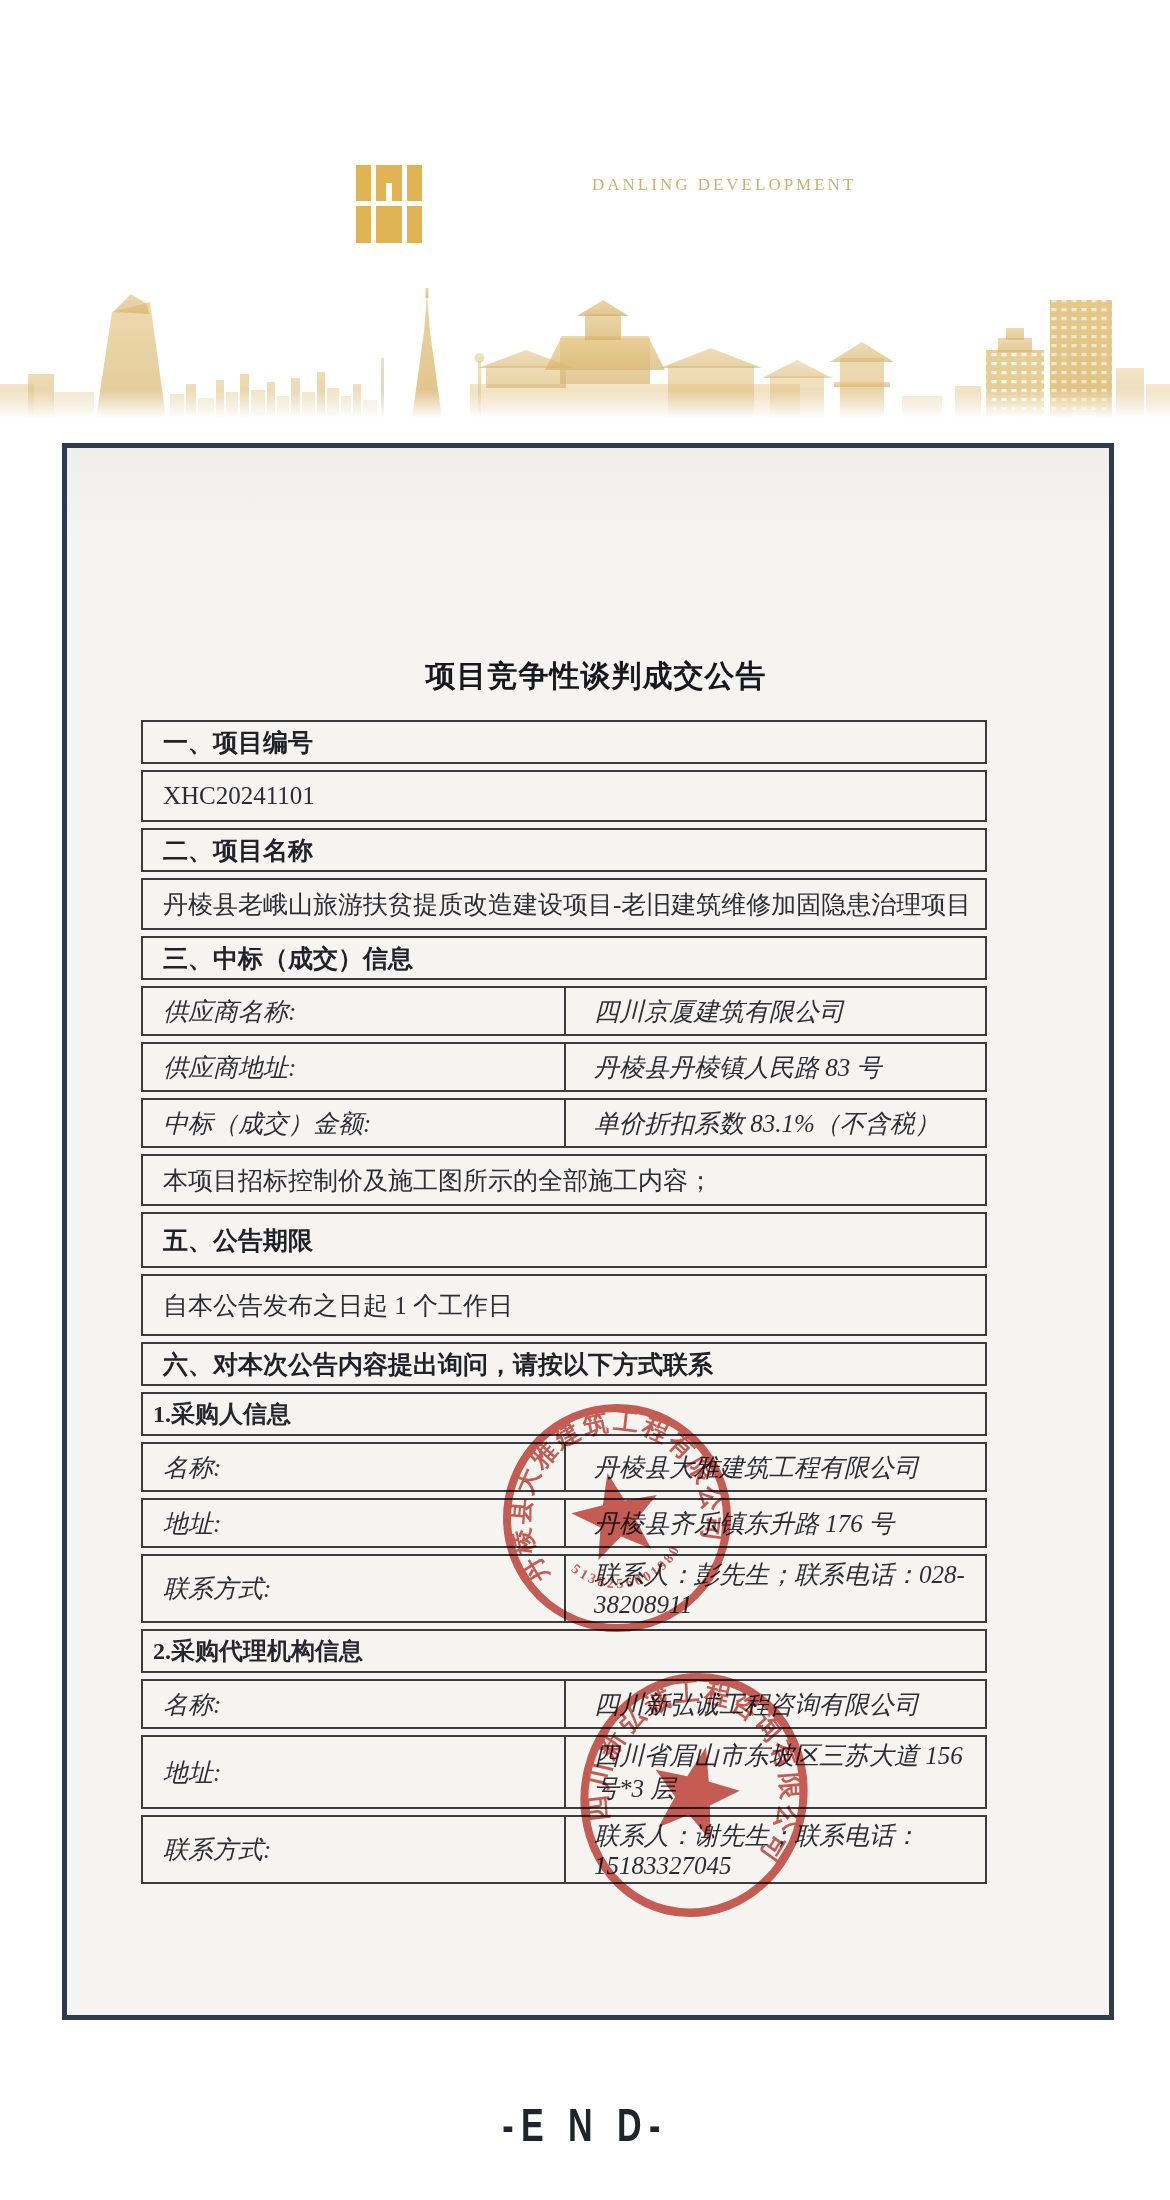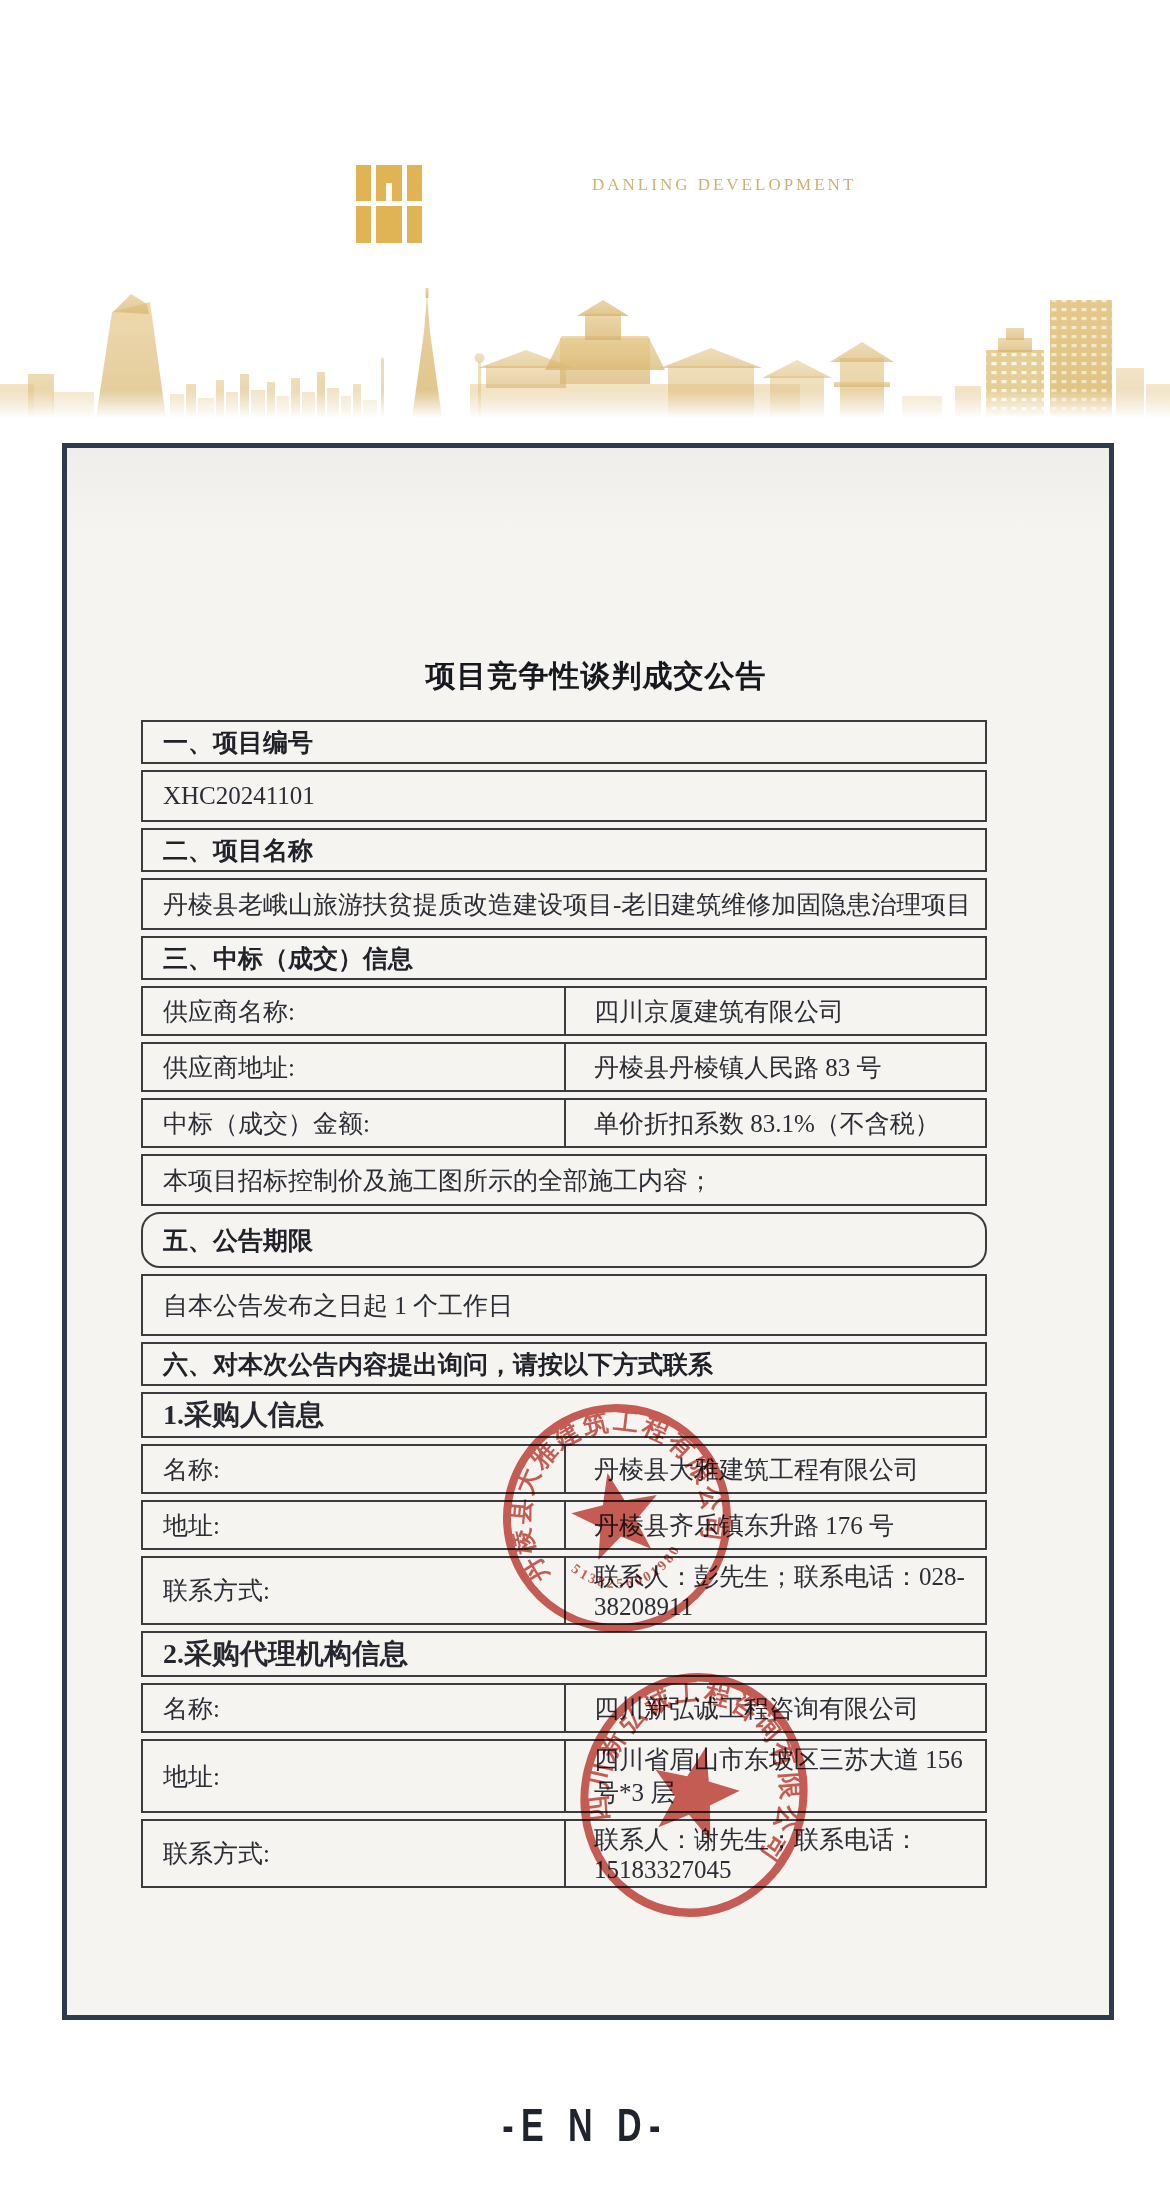"供应商名称:" .r-pair td { font-style: none -> italic }
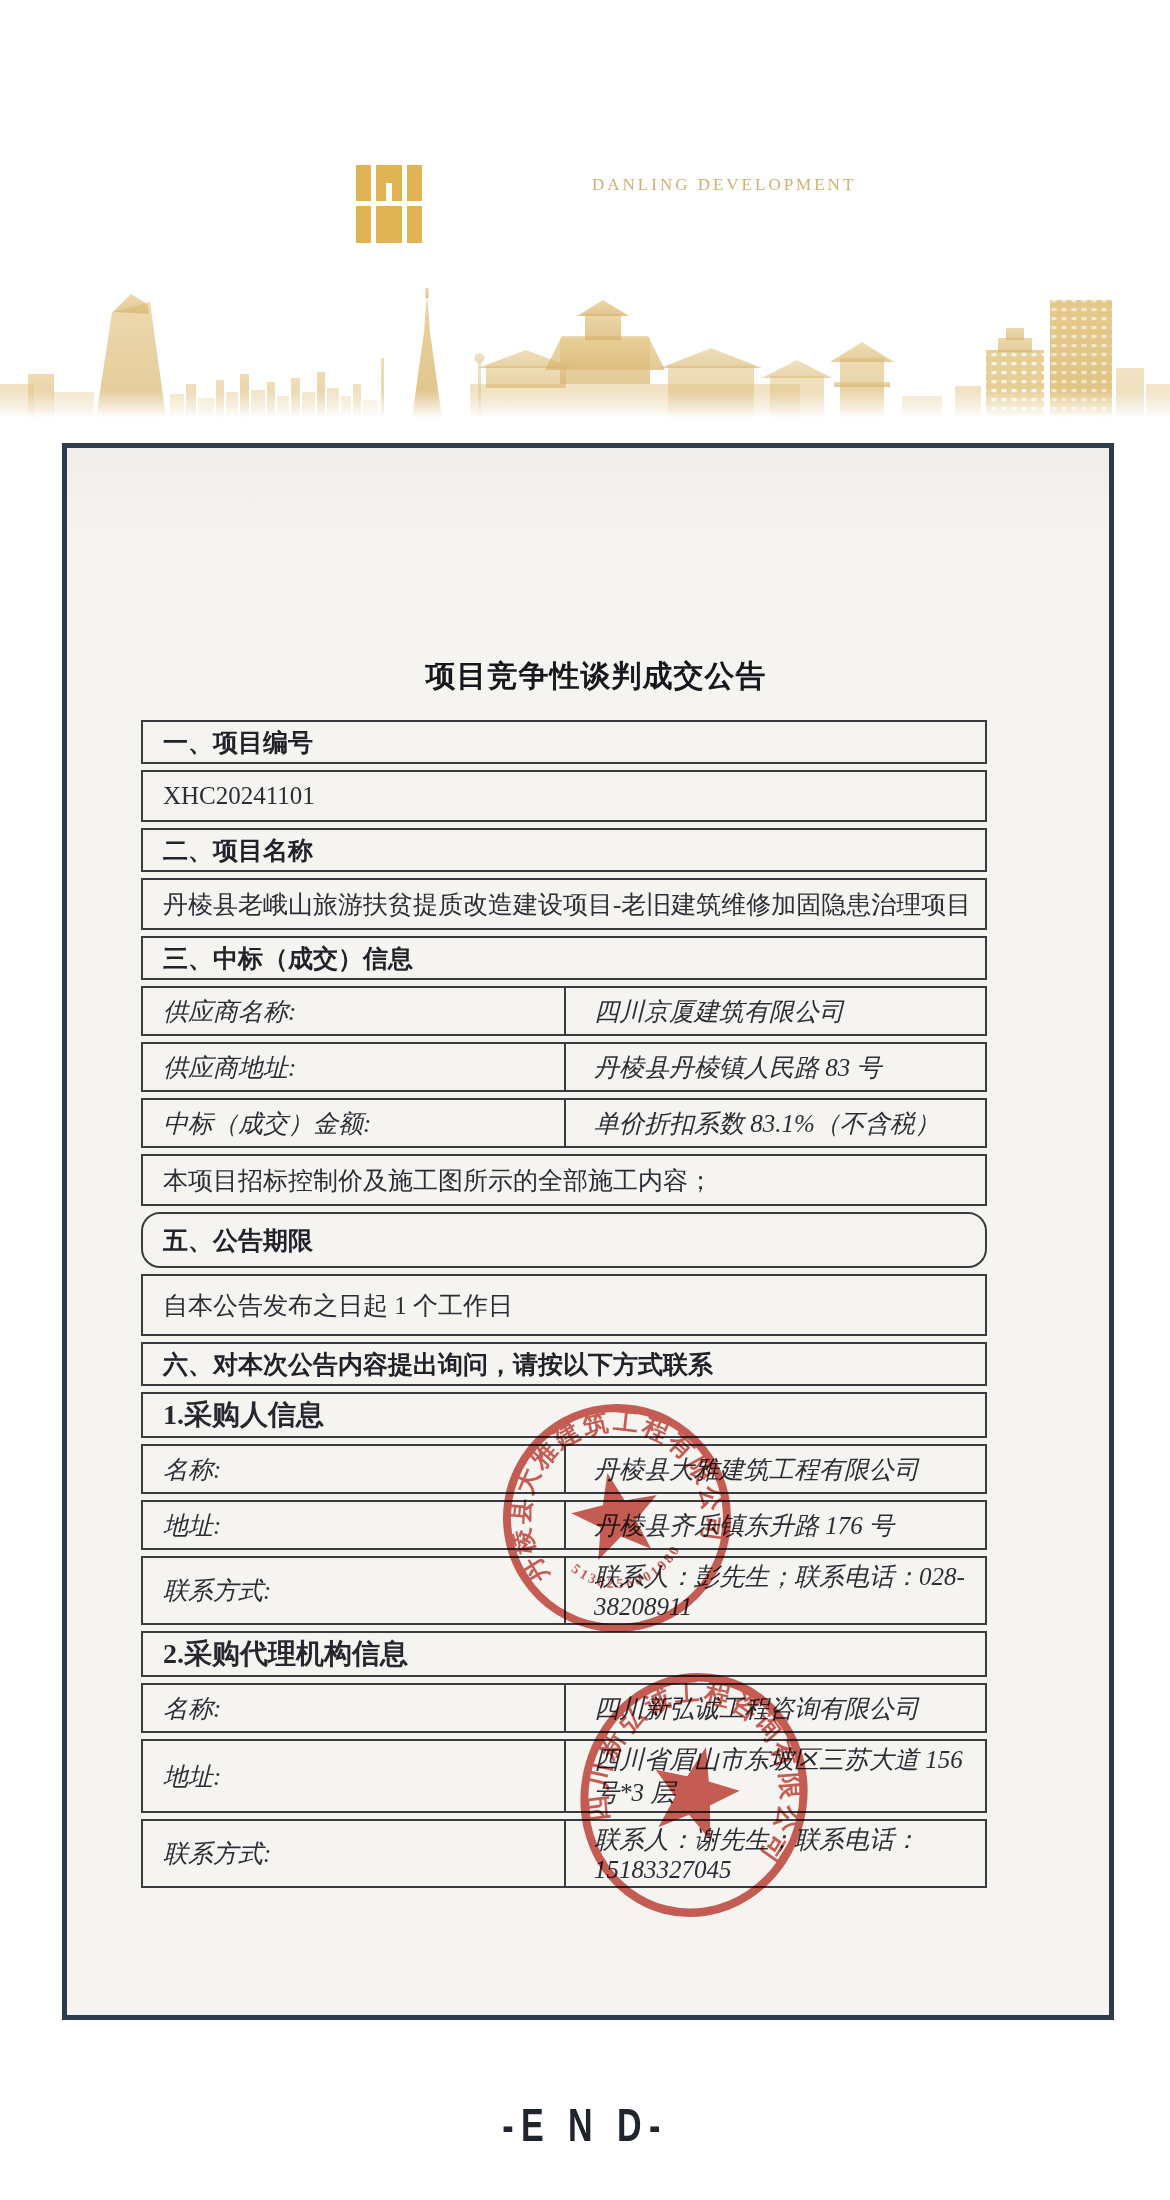"五、公告期限" .r-tallsec td { border-radius: 19px -> none }
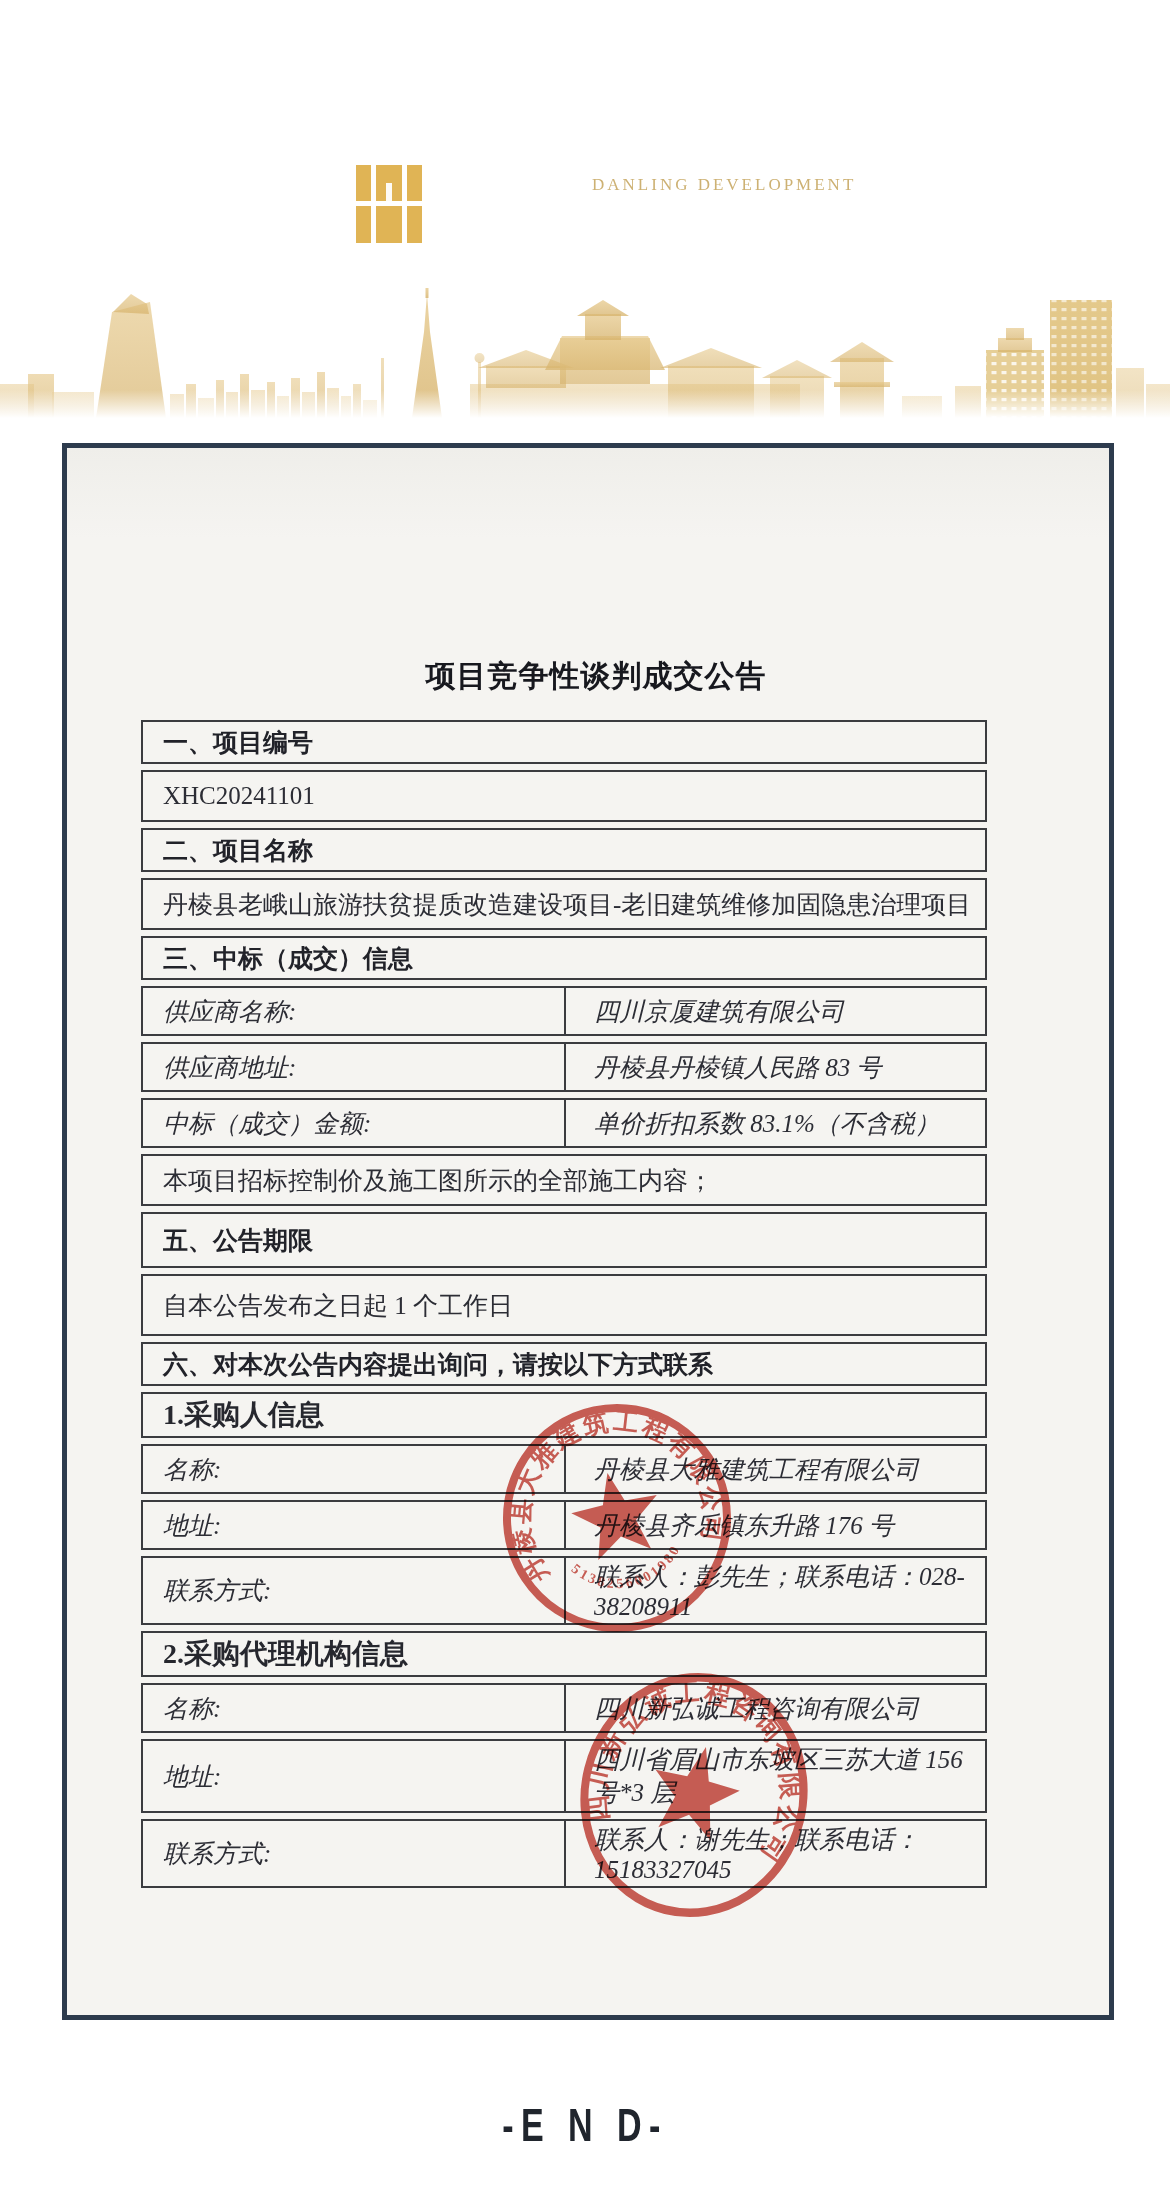"1.采购人信息" .doc-table td.subsection { font-size: 28px -> 24px; padding-left: none -> 10px }
